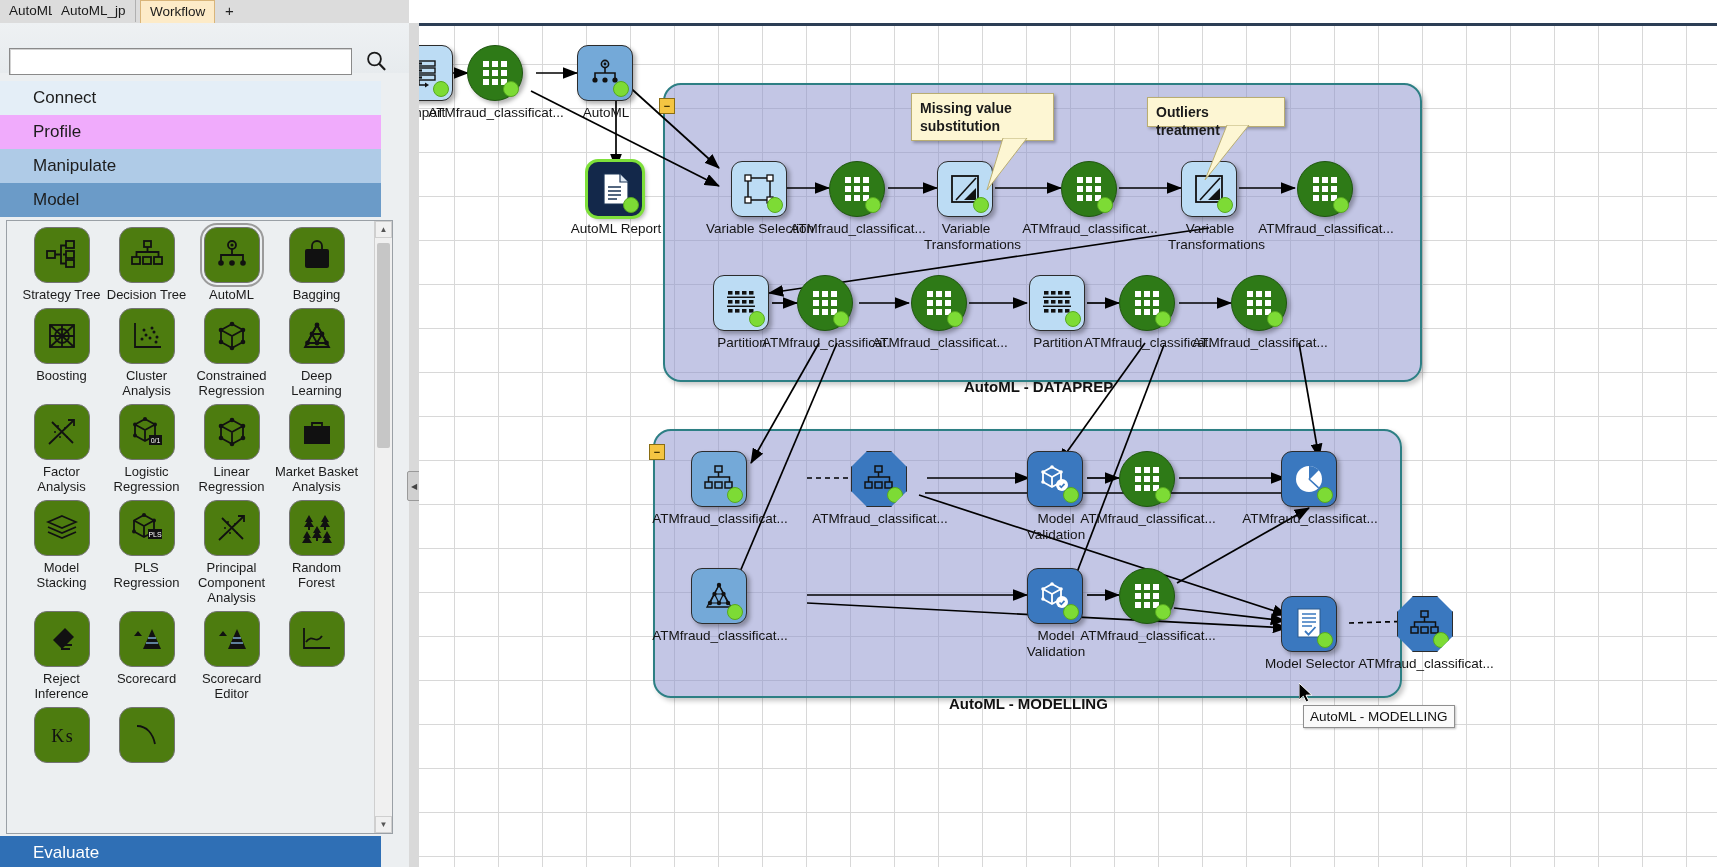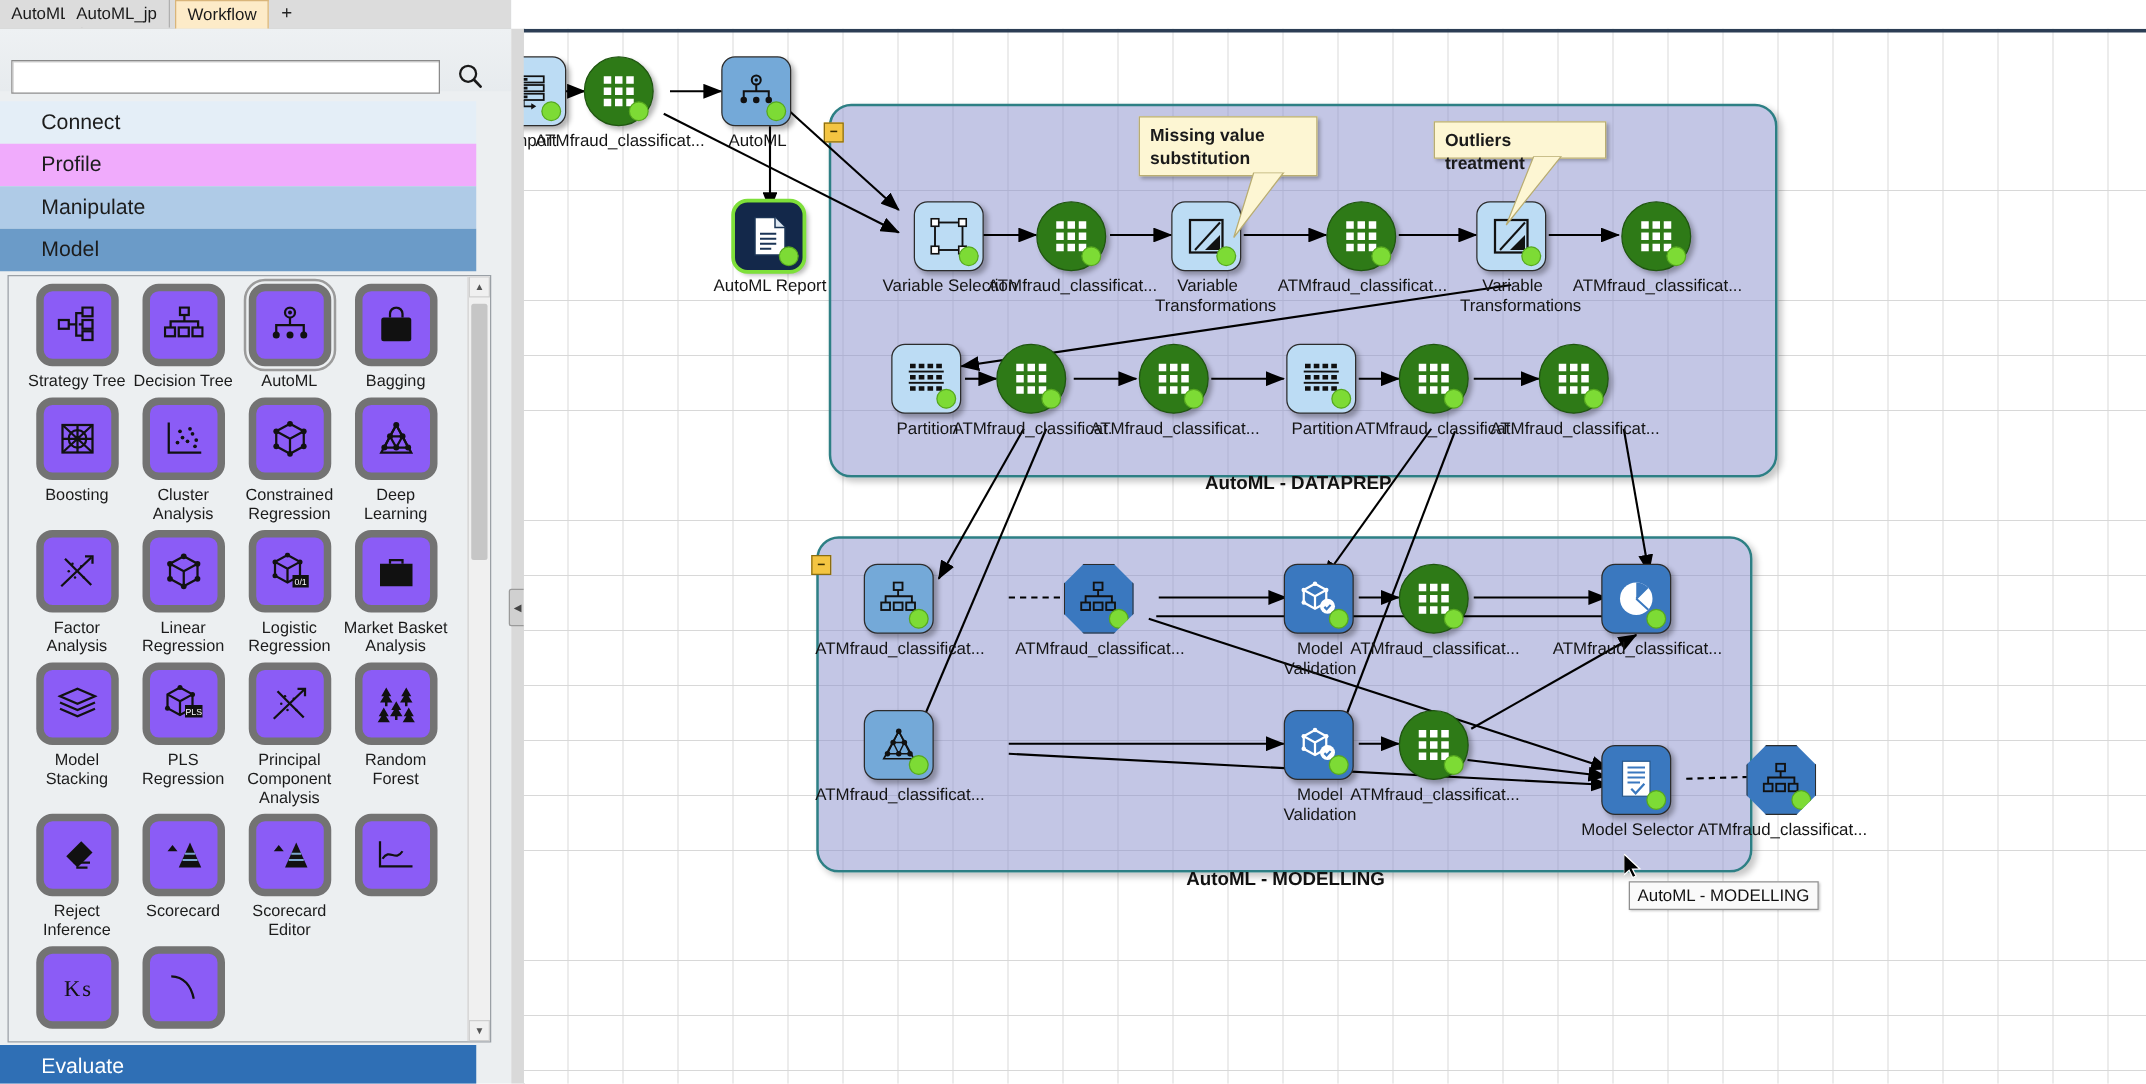"Linear Regression" div.pal-item { order: before "Logistic Regression" -> after "Logistic Regression" }
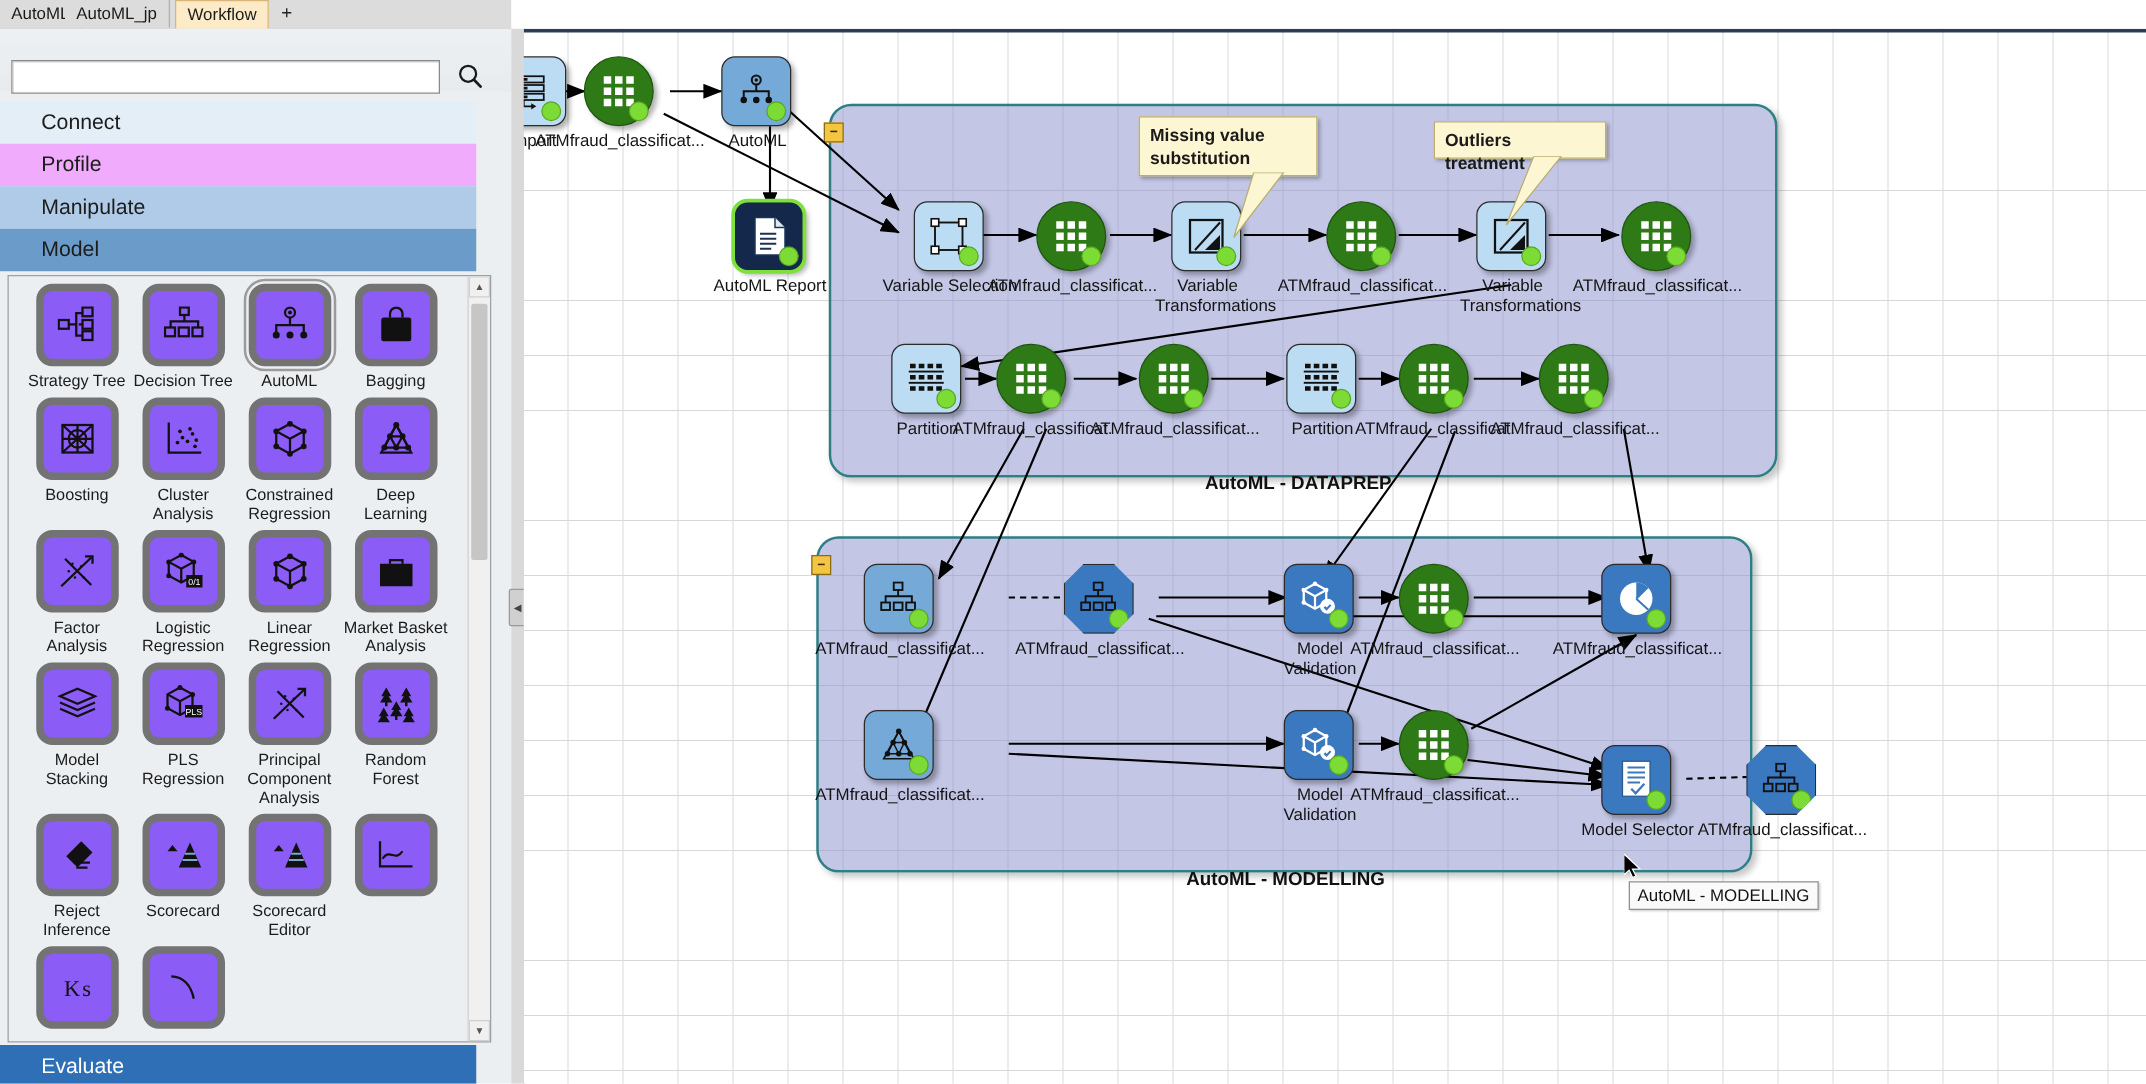"K s" .pal-icon { background: #8b5cf6 -> #4d7c0f; border: 6px solid #737373 -> 1px solid #737373 }
